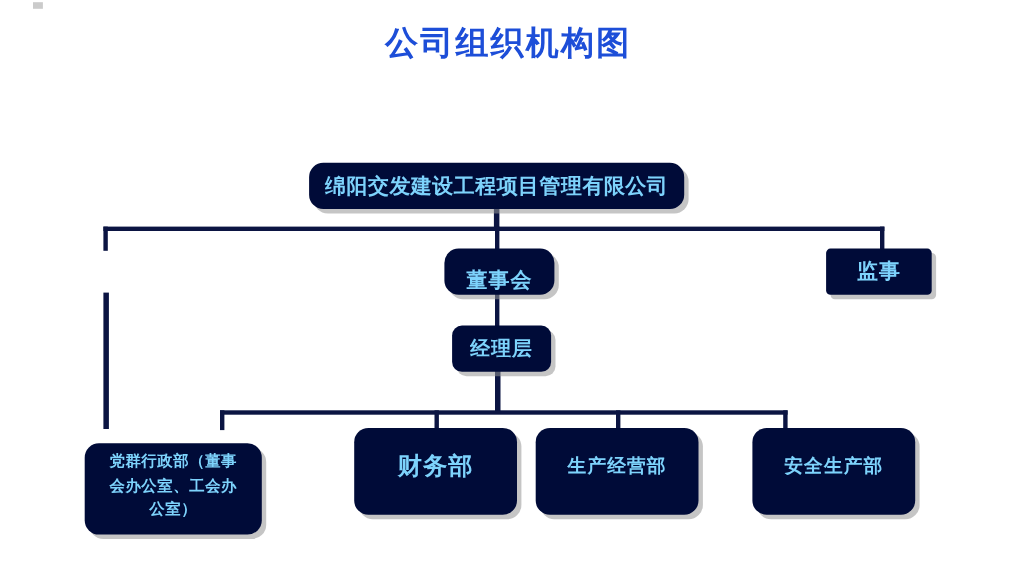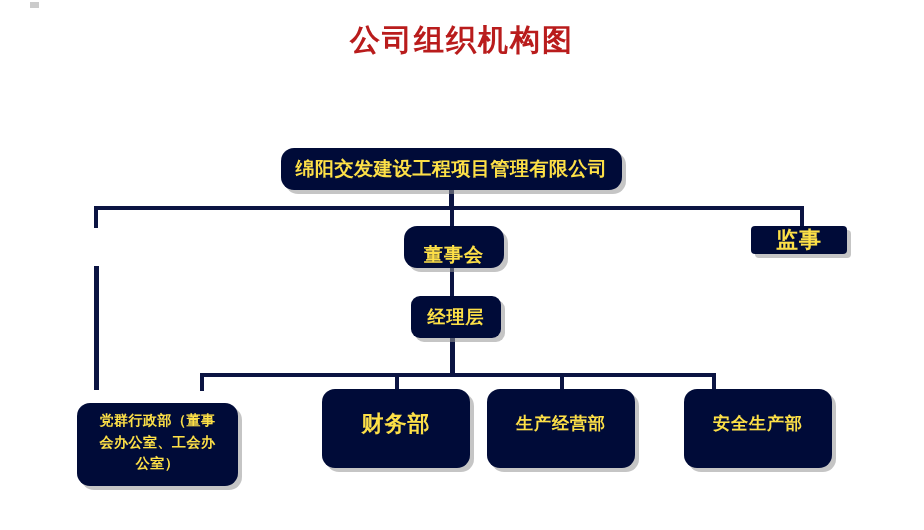"公司组织机构图" .chart-title { color: #b91c1c -> #1d4ed8 }
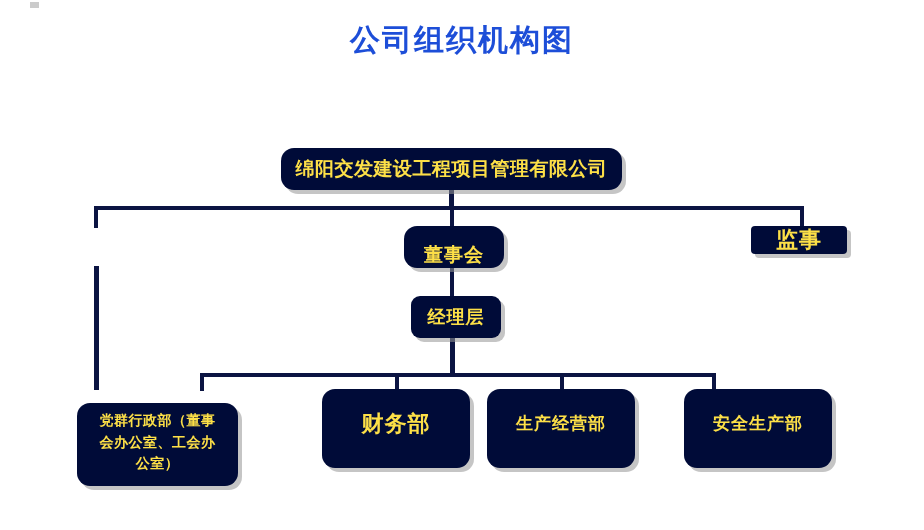"绵阳交发建设工程项目管理有限公司" .node { color: #fde047 -> #7dd3fc }
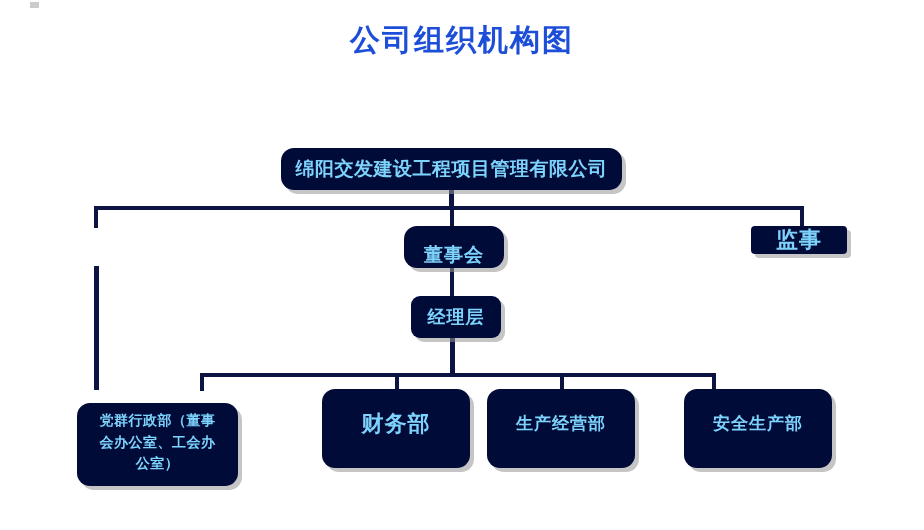"监事" #node-super { font-size: 22px -> 19px; height: 28px -> 42px }
